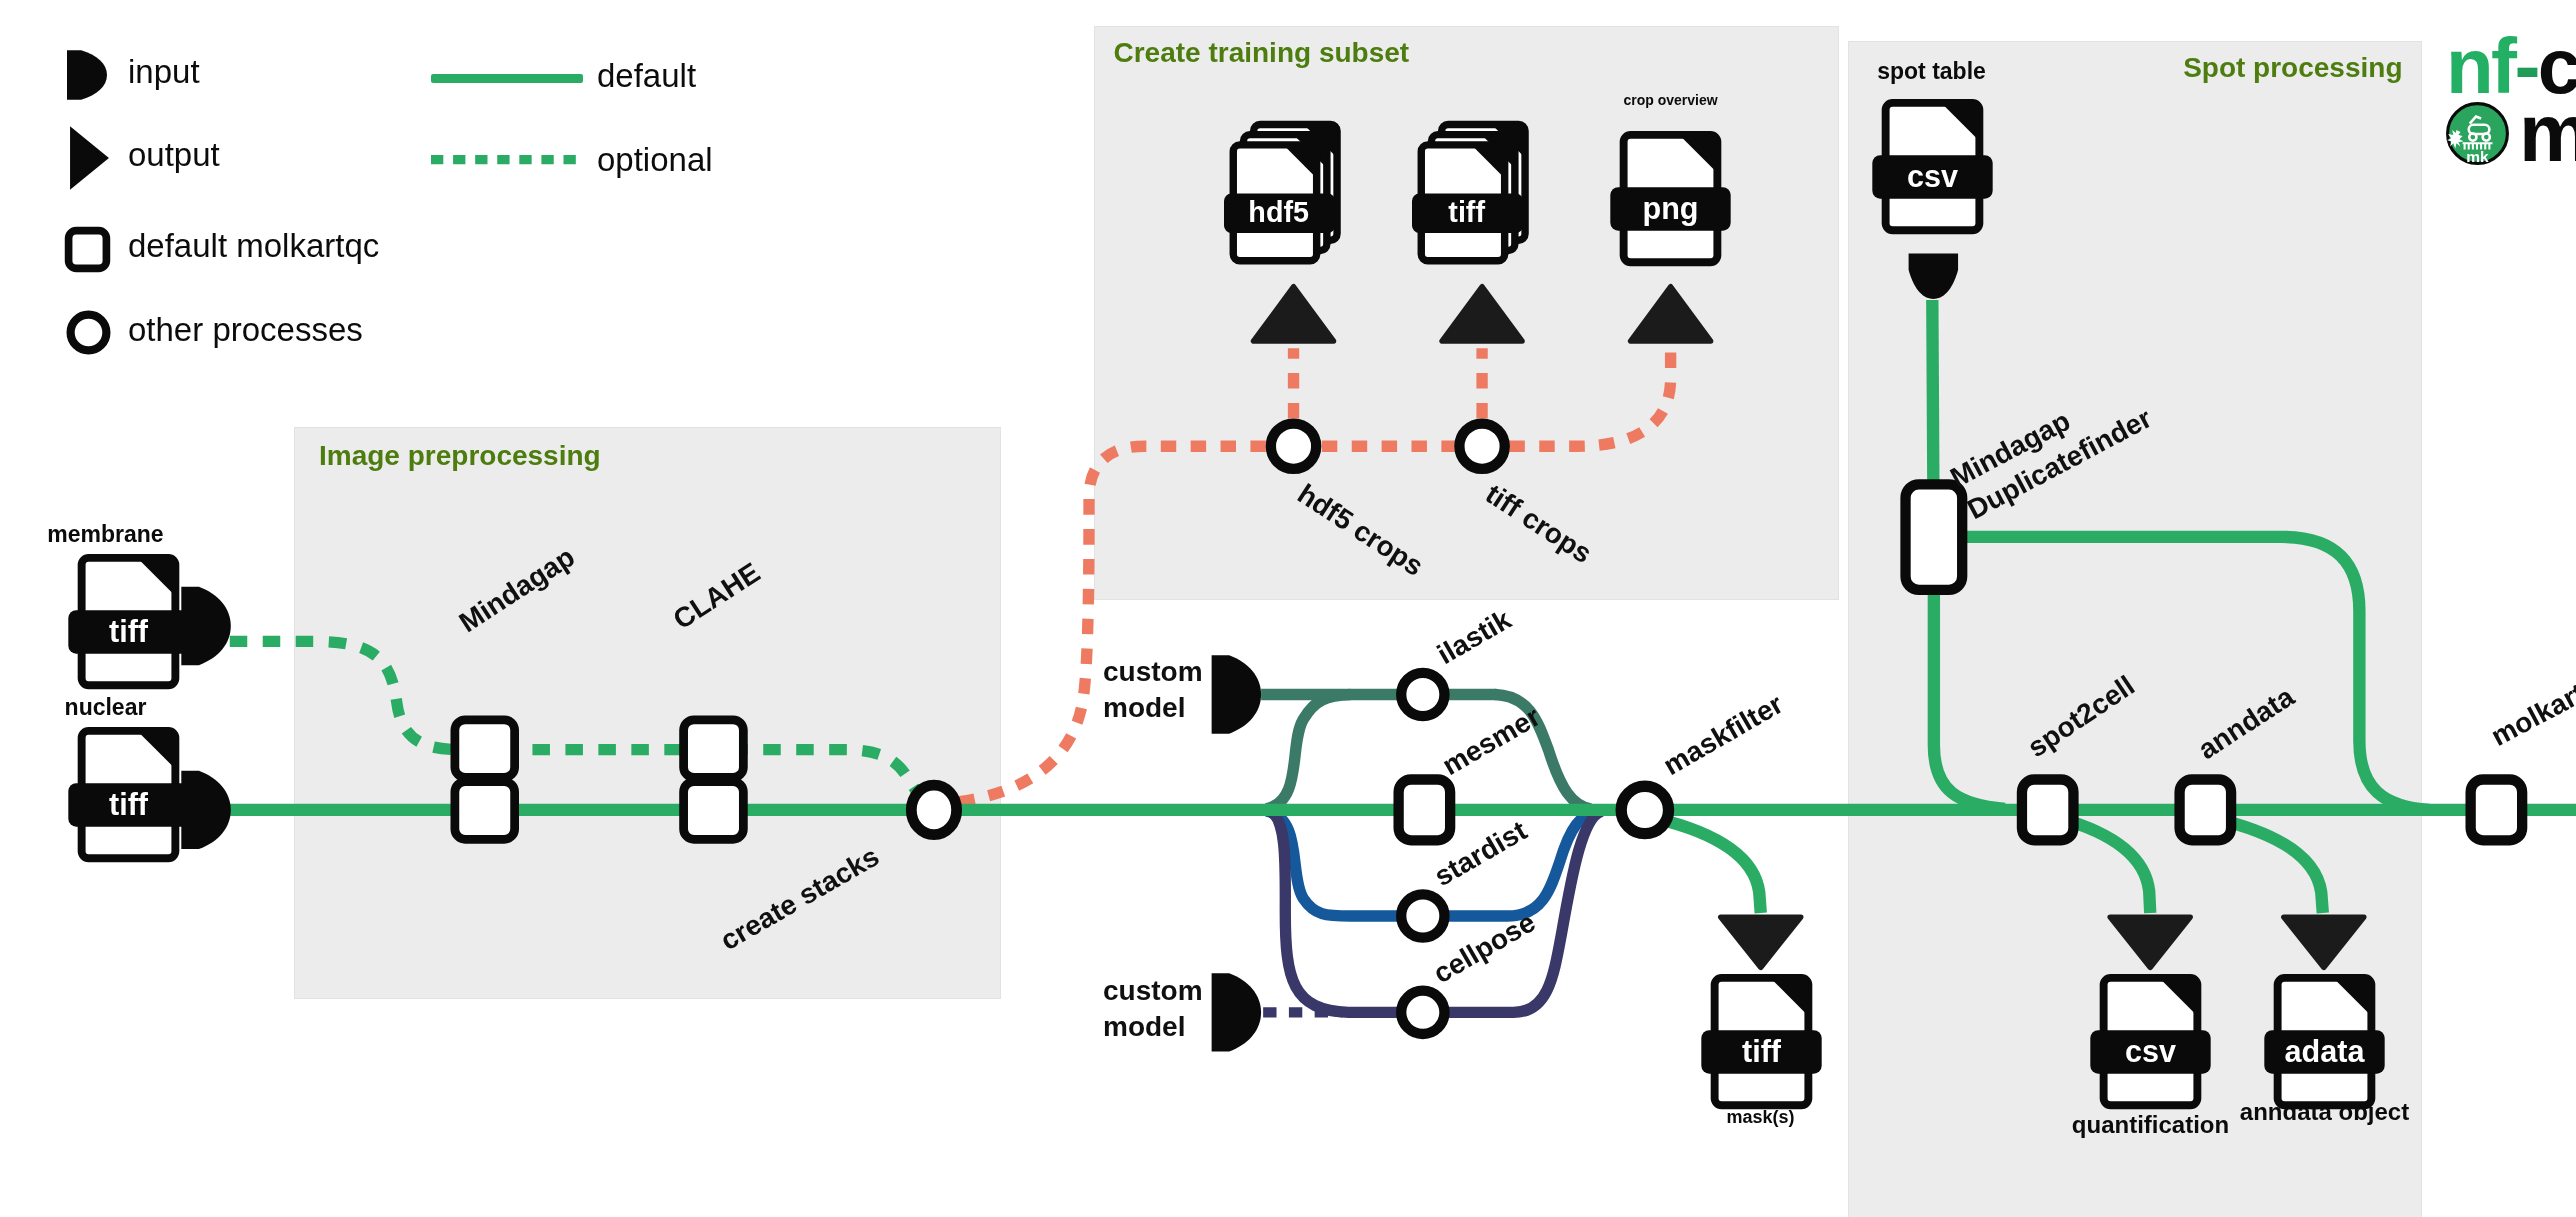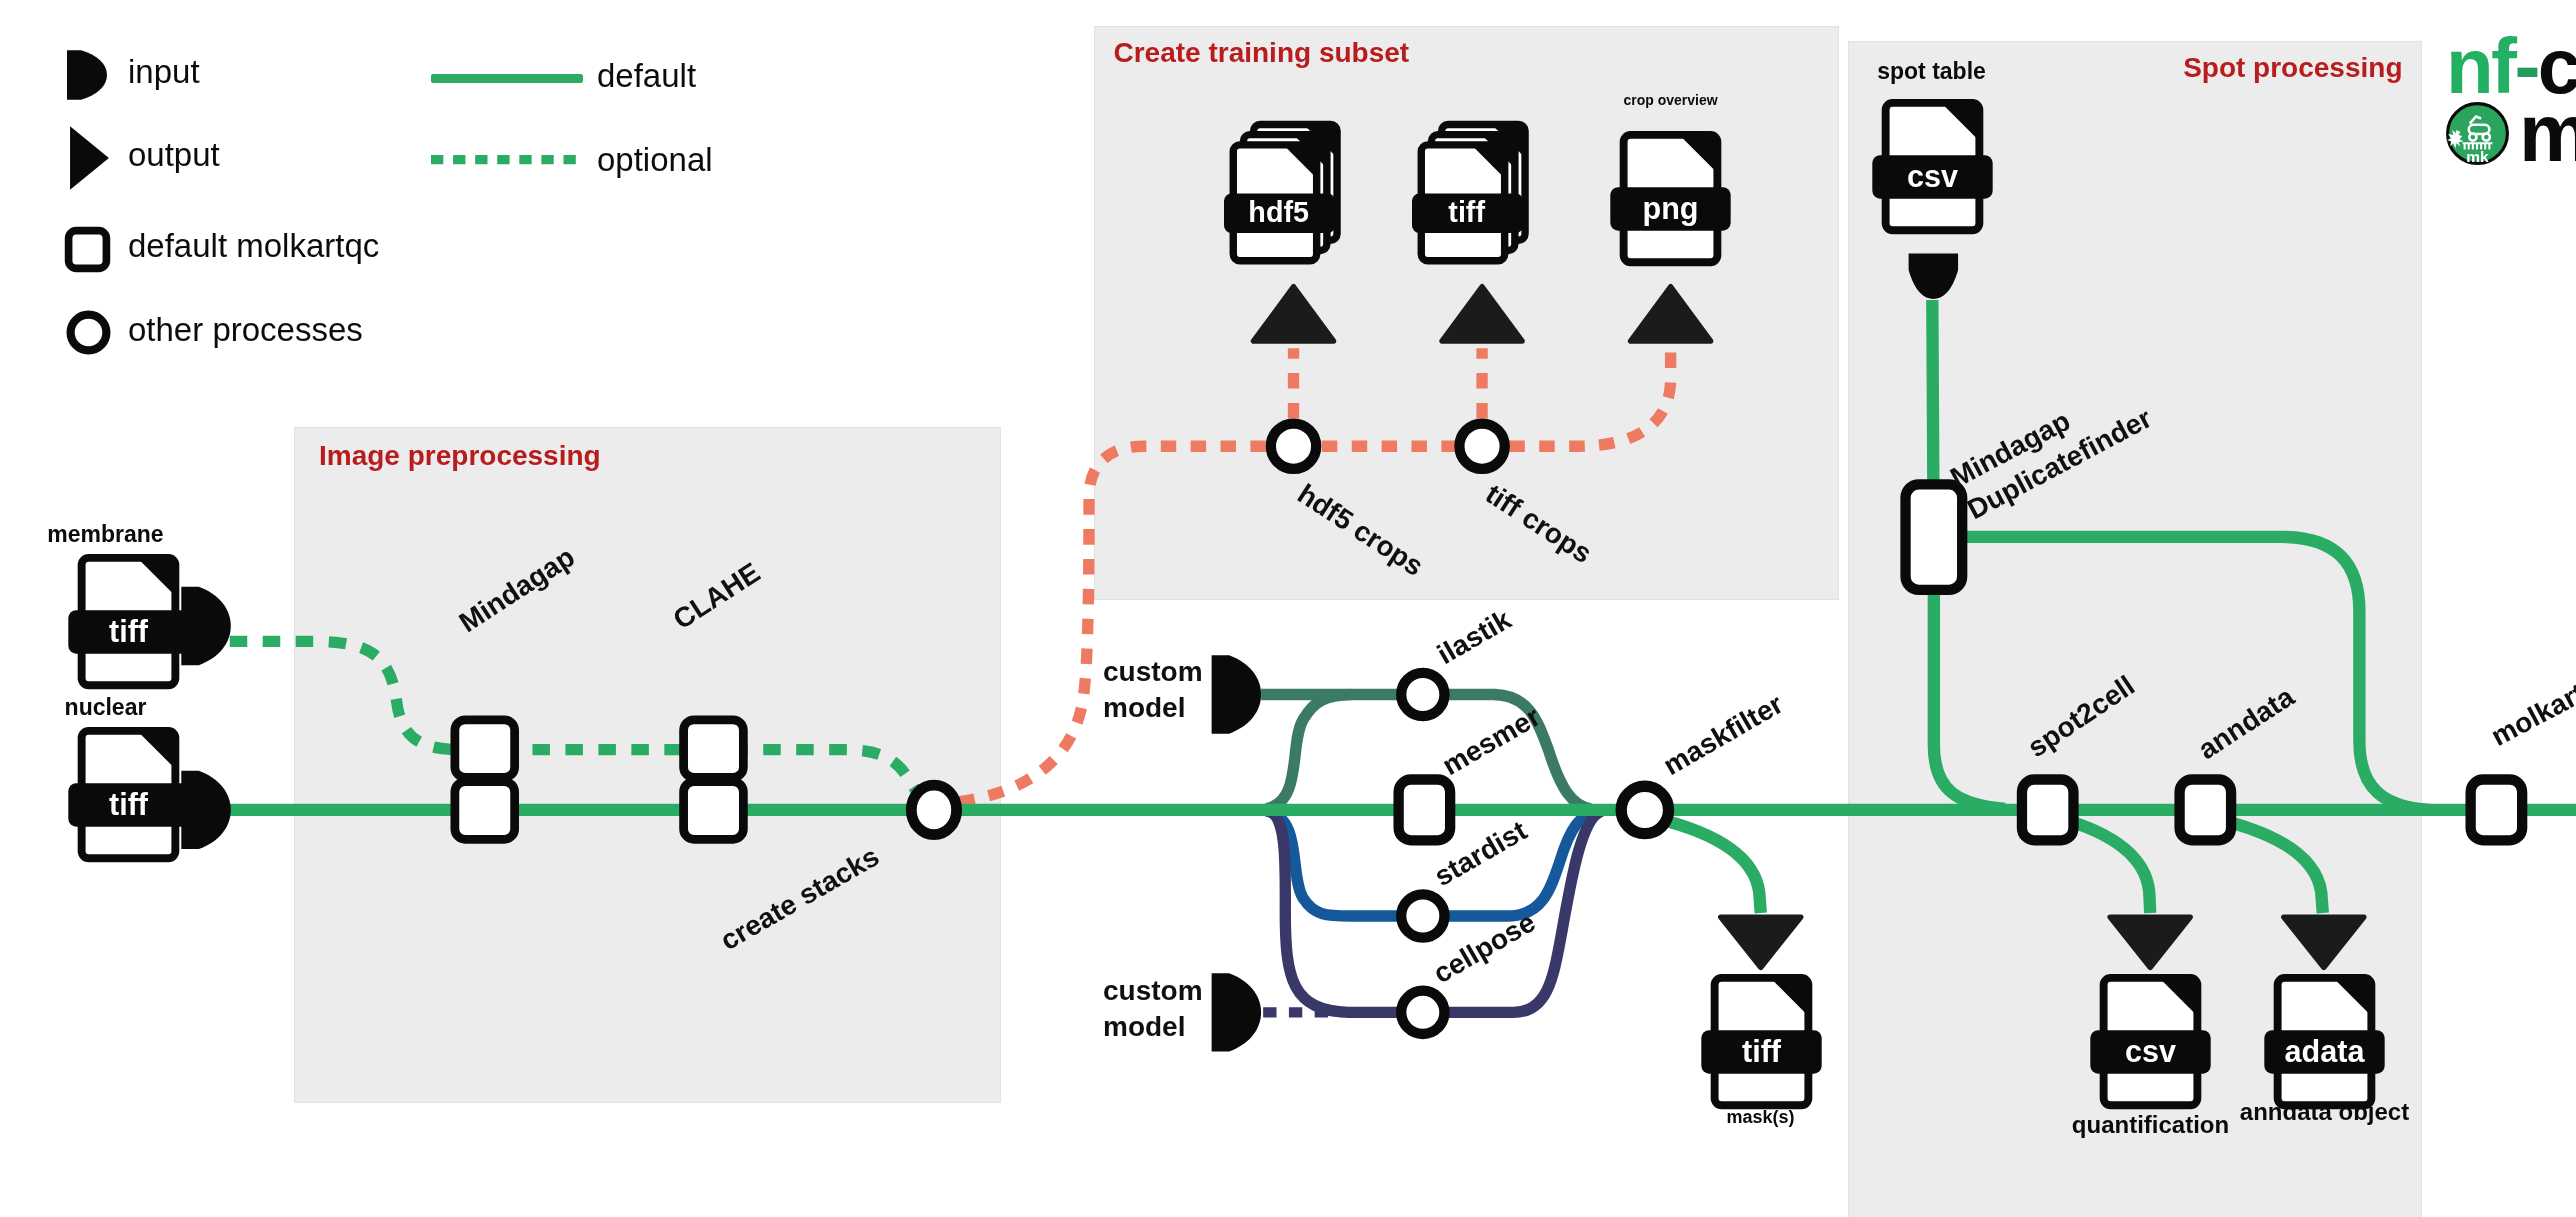"Create training subset" .panel-title { color: #b91c1c -> #4d7c0f }
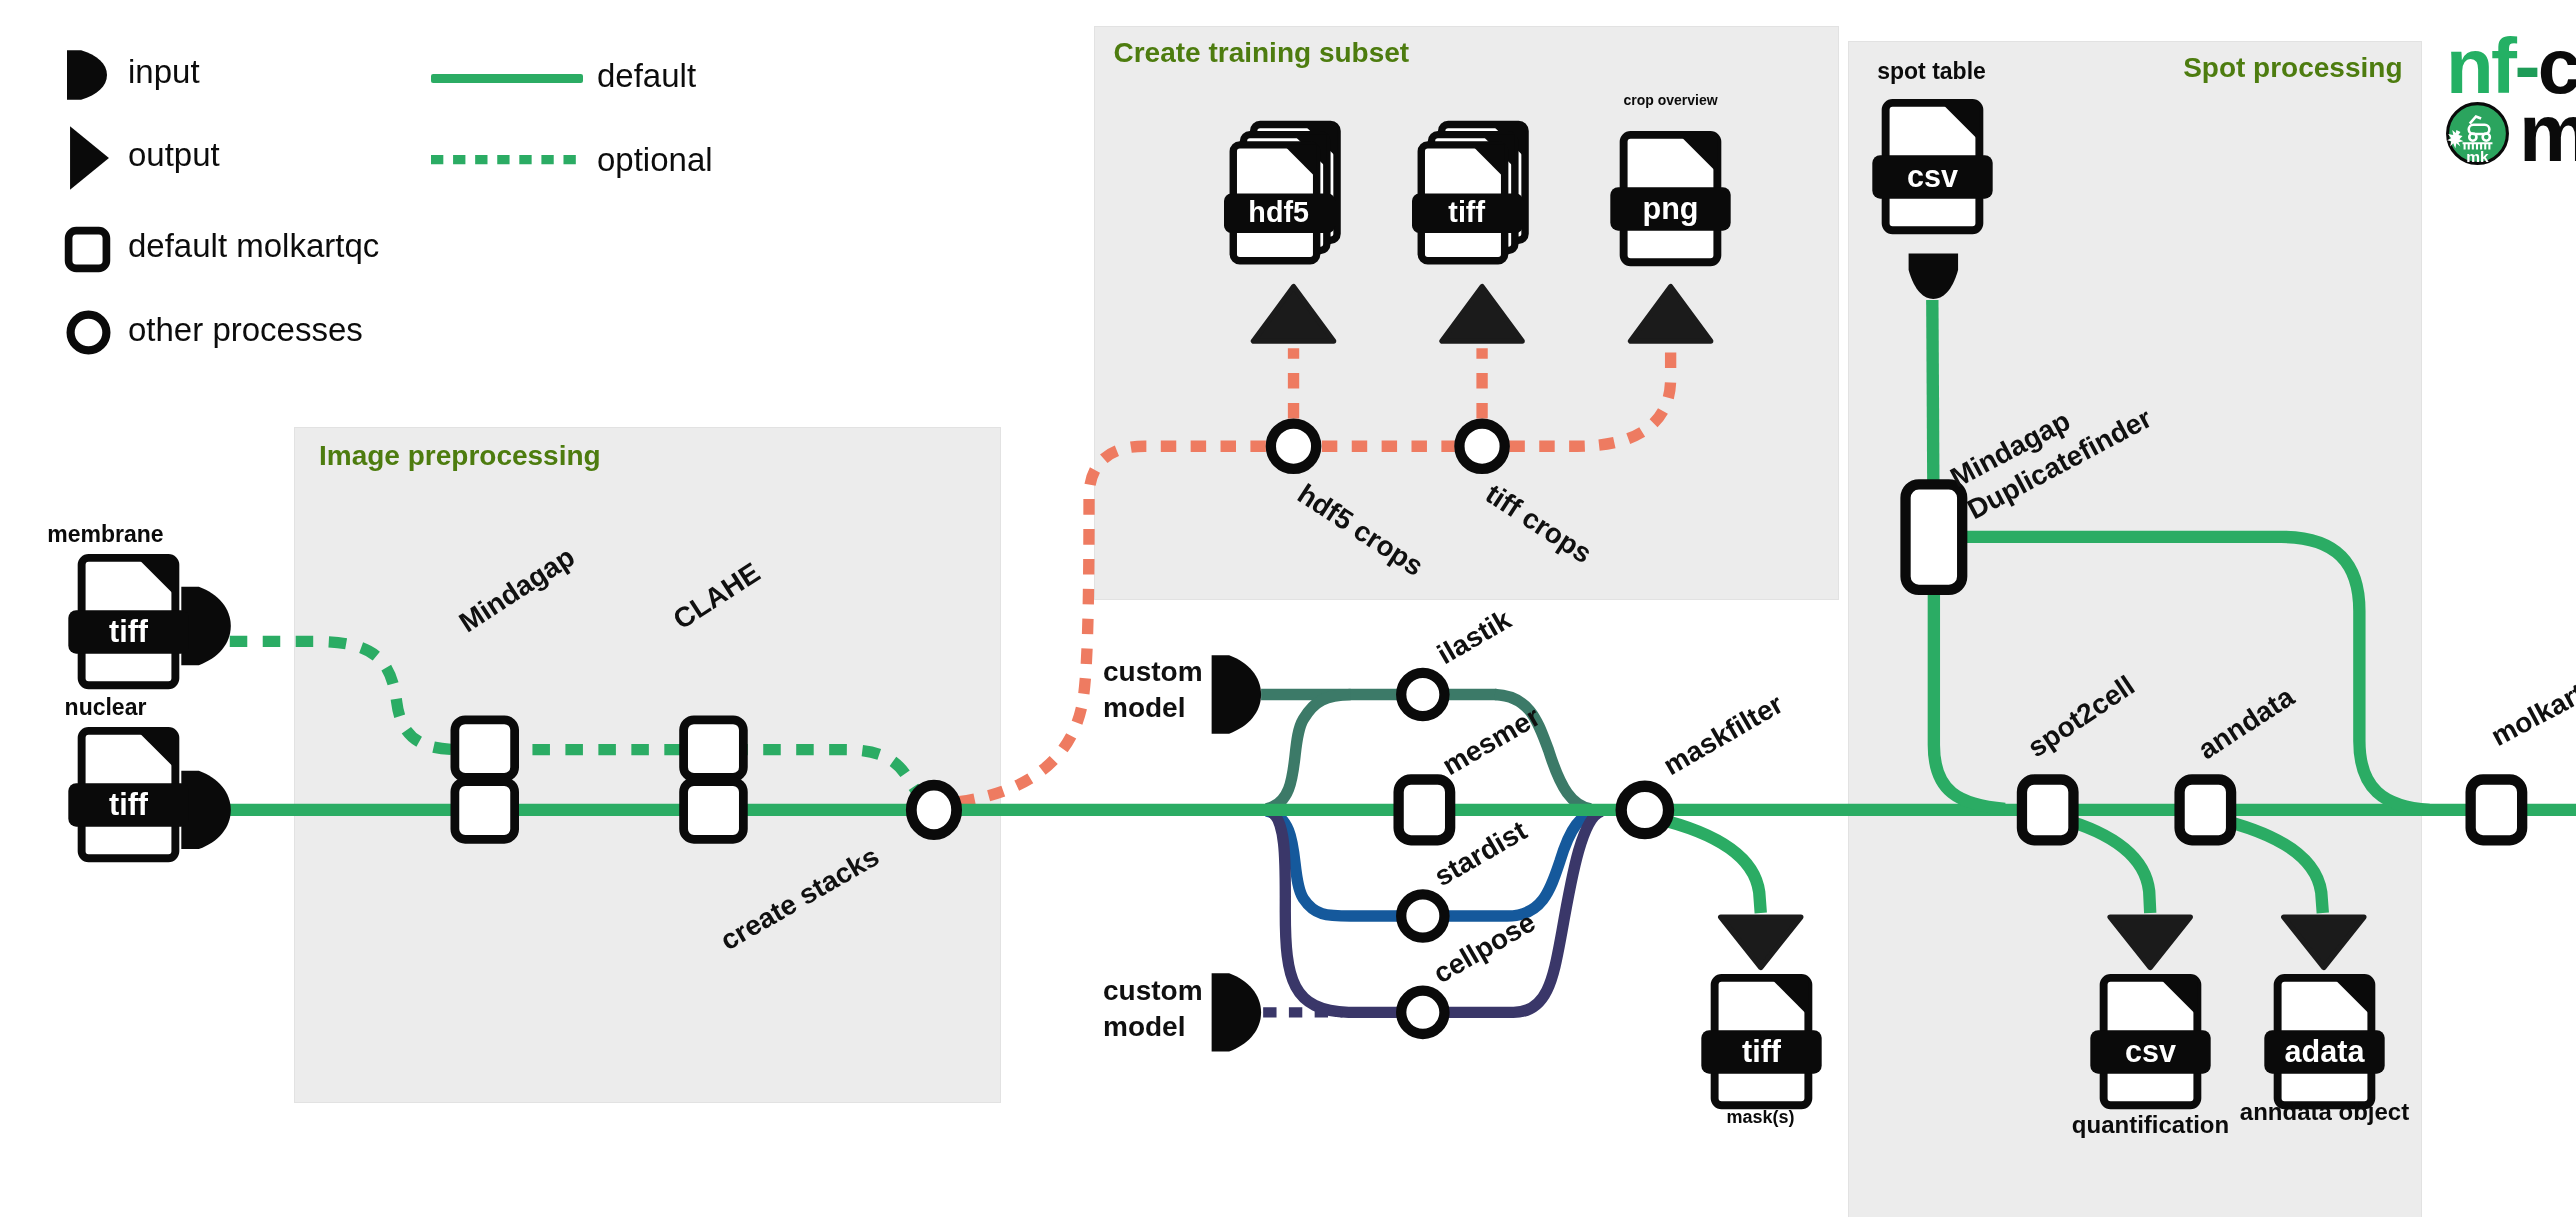"Image preprocessing" div.panel { height: 676px -> 572px }
